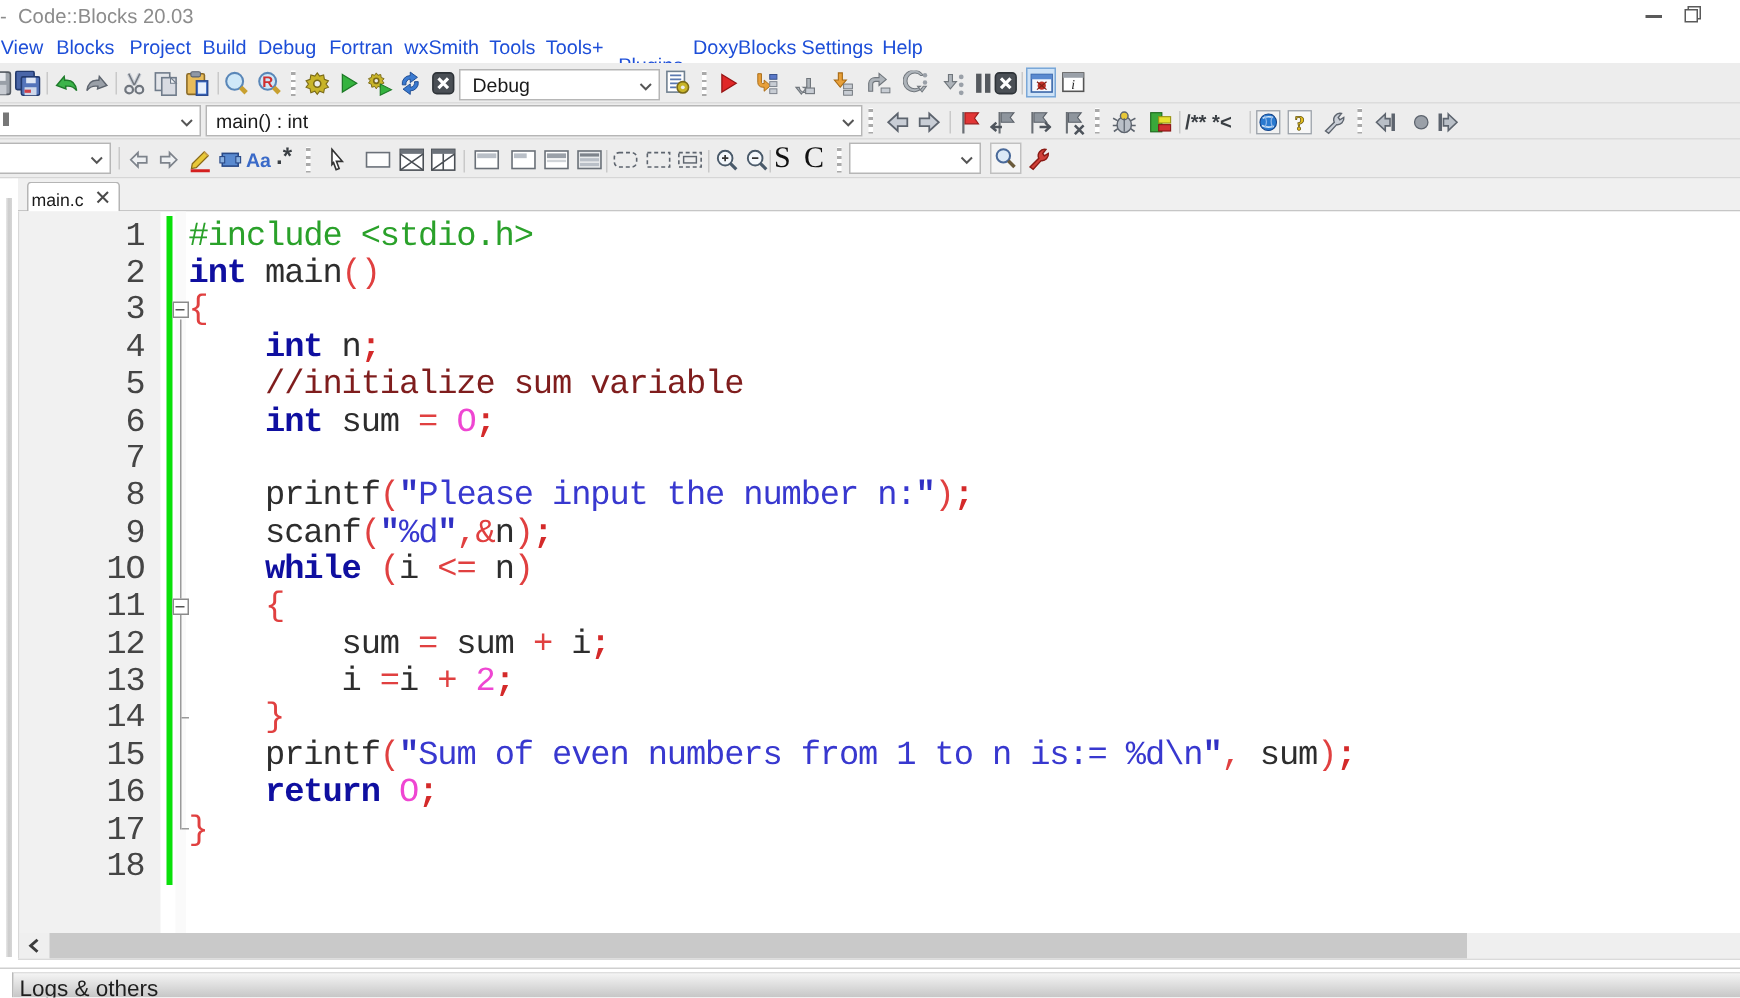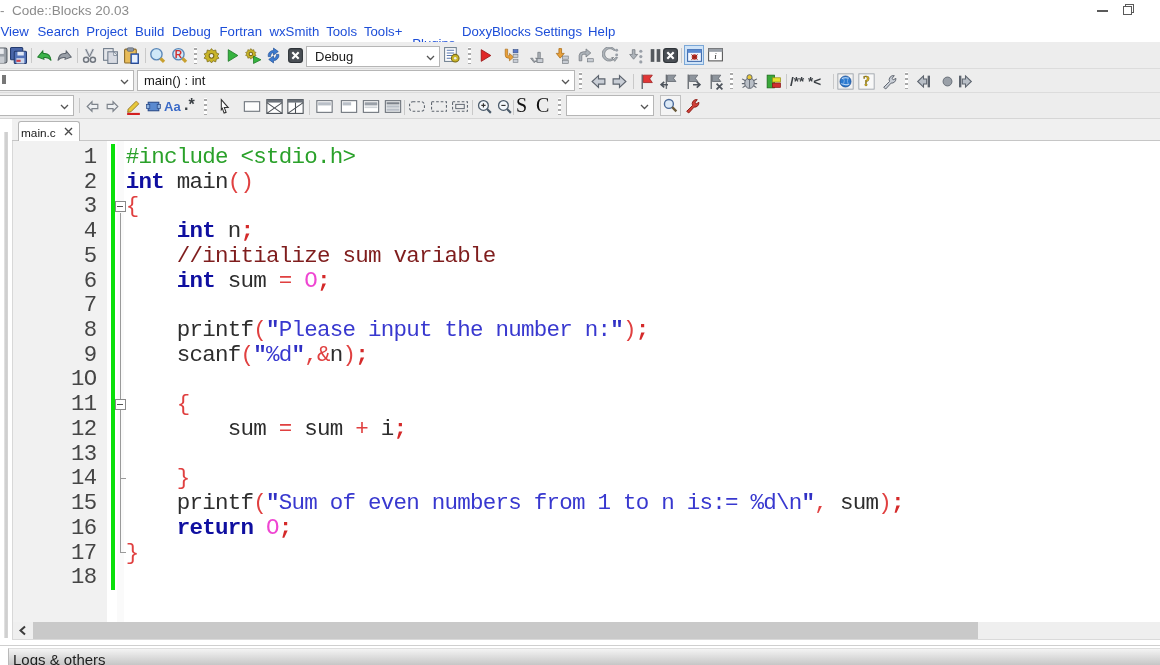"Search" span.mi { text: Search -> Blocks }
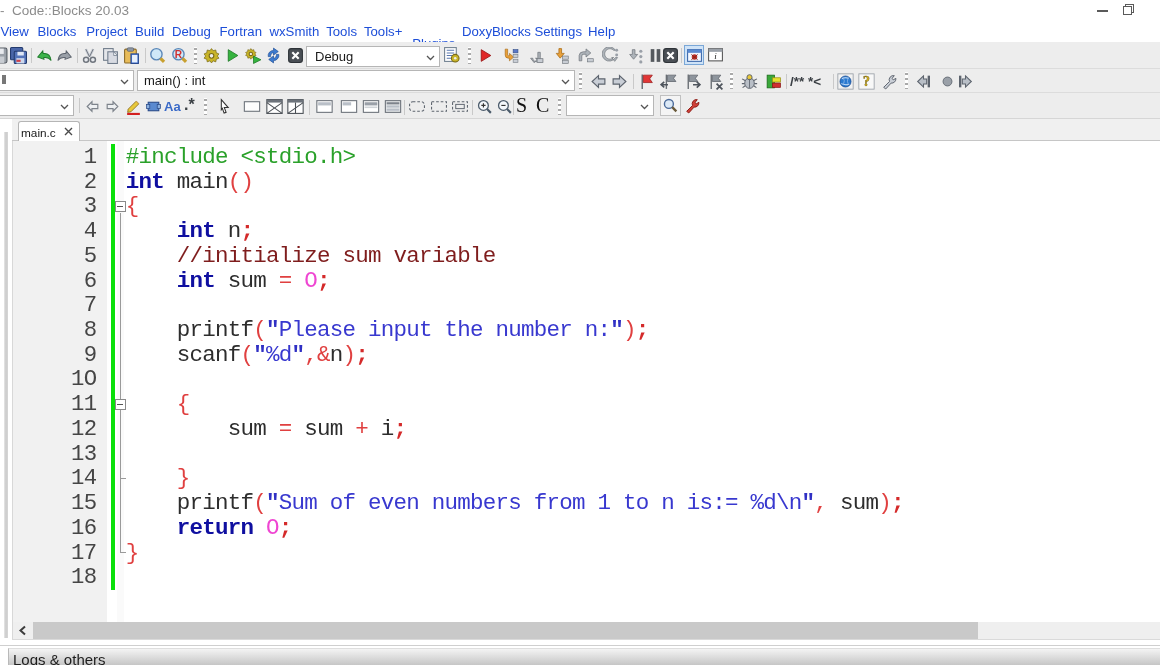"while (i <= n)" div.code { html: none -> <div> <span>while</span> <span>(</span>i <span>&lt;=</span> n<span>)</span></div> }
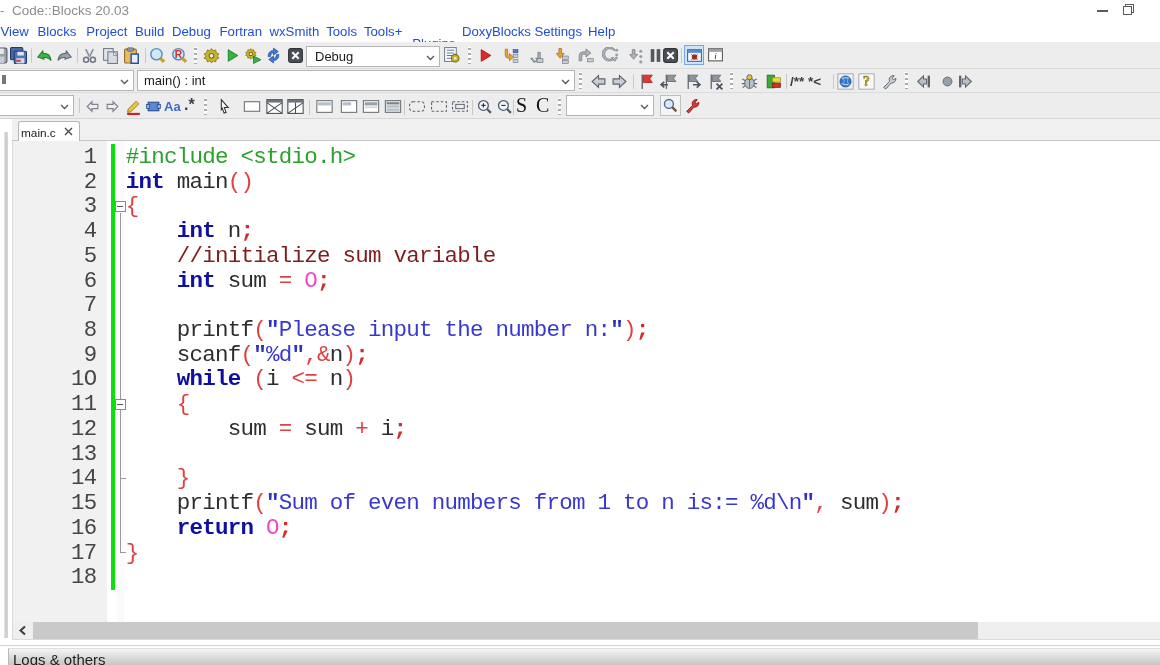"i =i + 2;" div.code { html: none -> <div> i <span>=</span>i <span>+</span> <span>2</span><span>;</span></div> }
